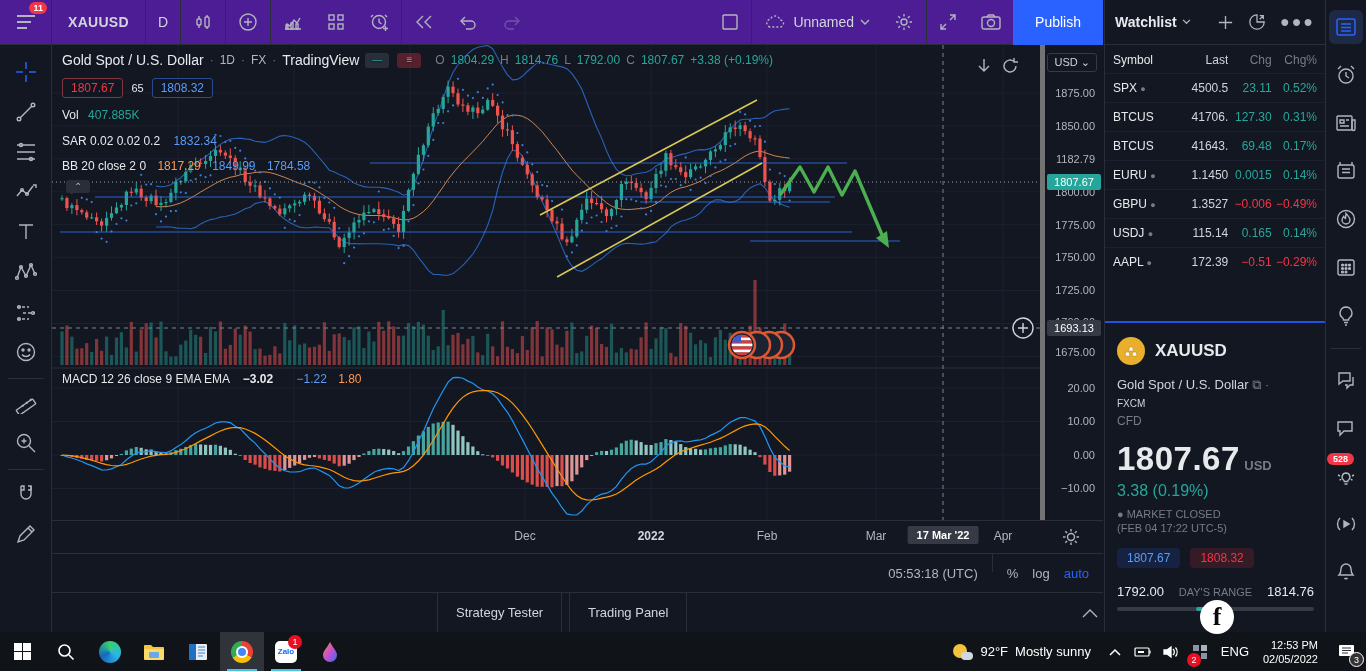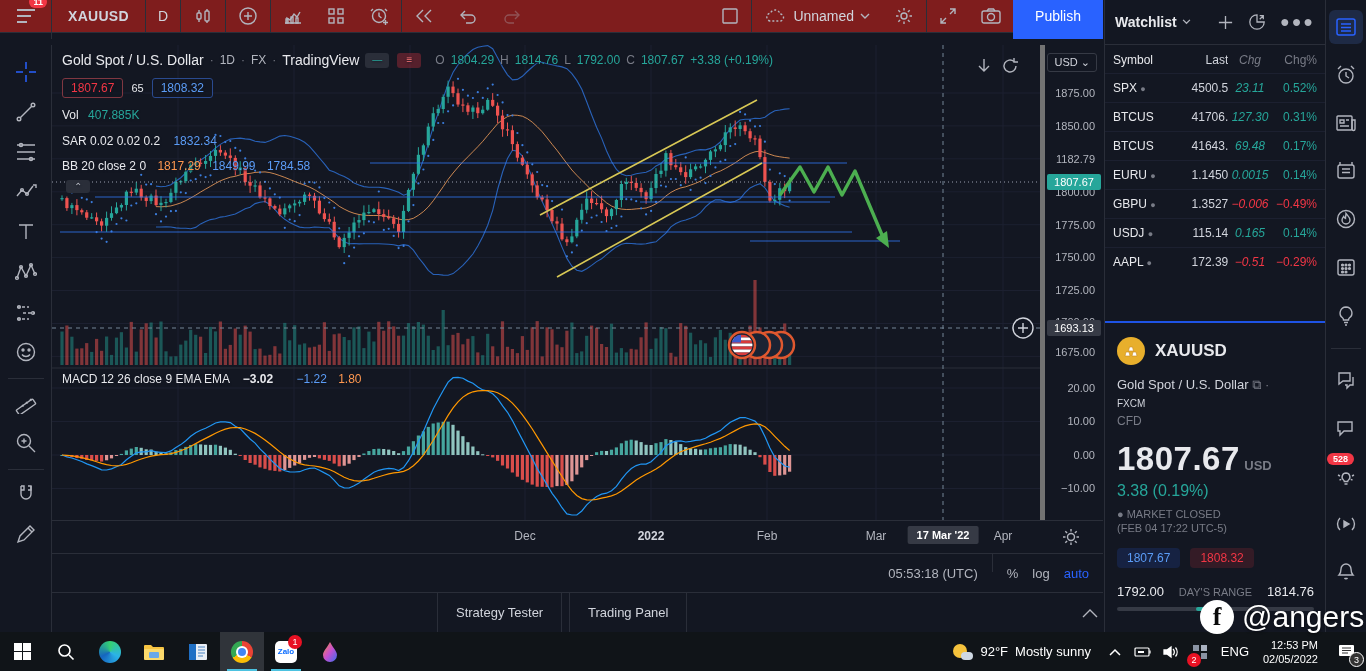"11" #topbar { background: #7f1d1d -> #4c1d95; height: 33px -> 45px }
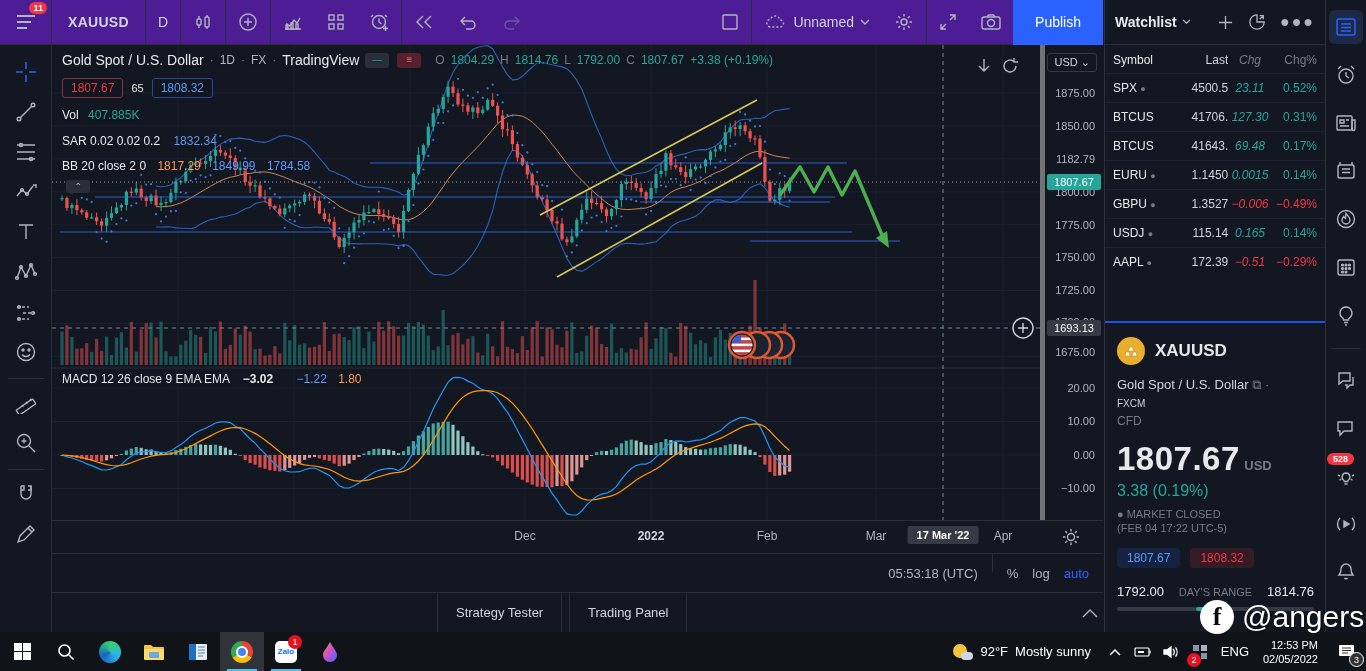"Chg" .c-chg { font-style: italic -> none; text-align: center -> right }
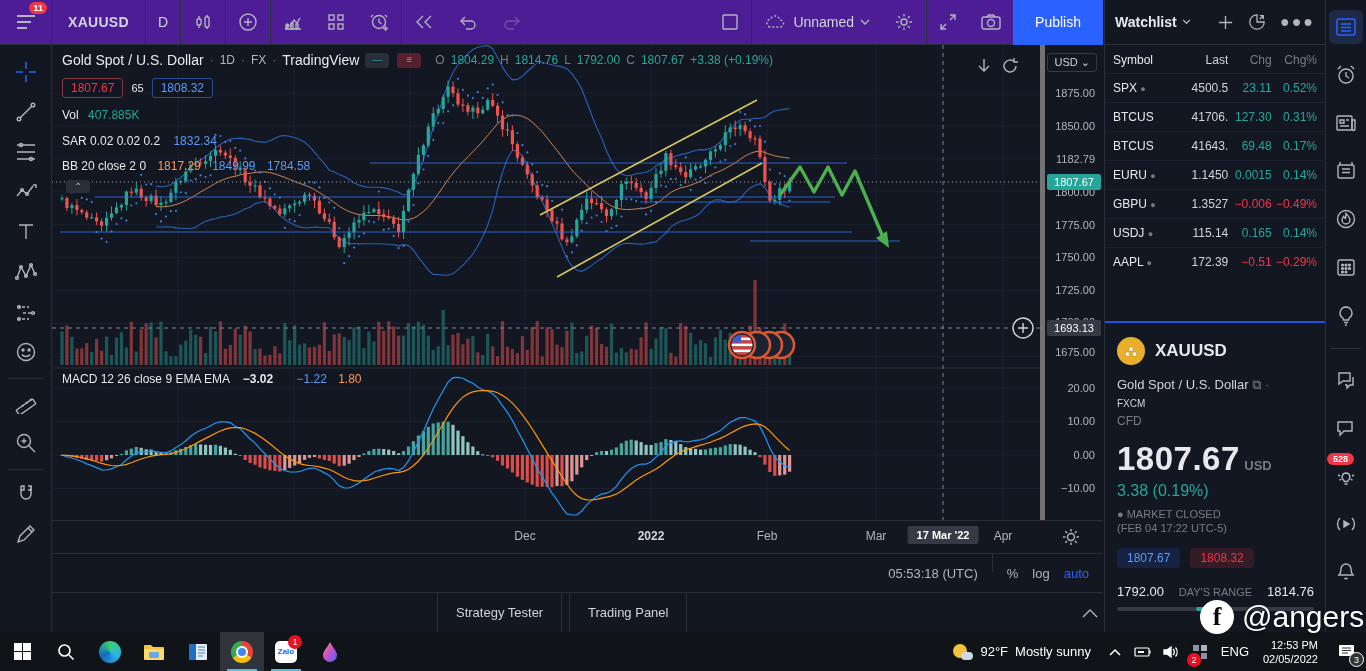"@angers" div { html: <div>@angers</div> -> none }
